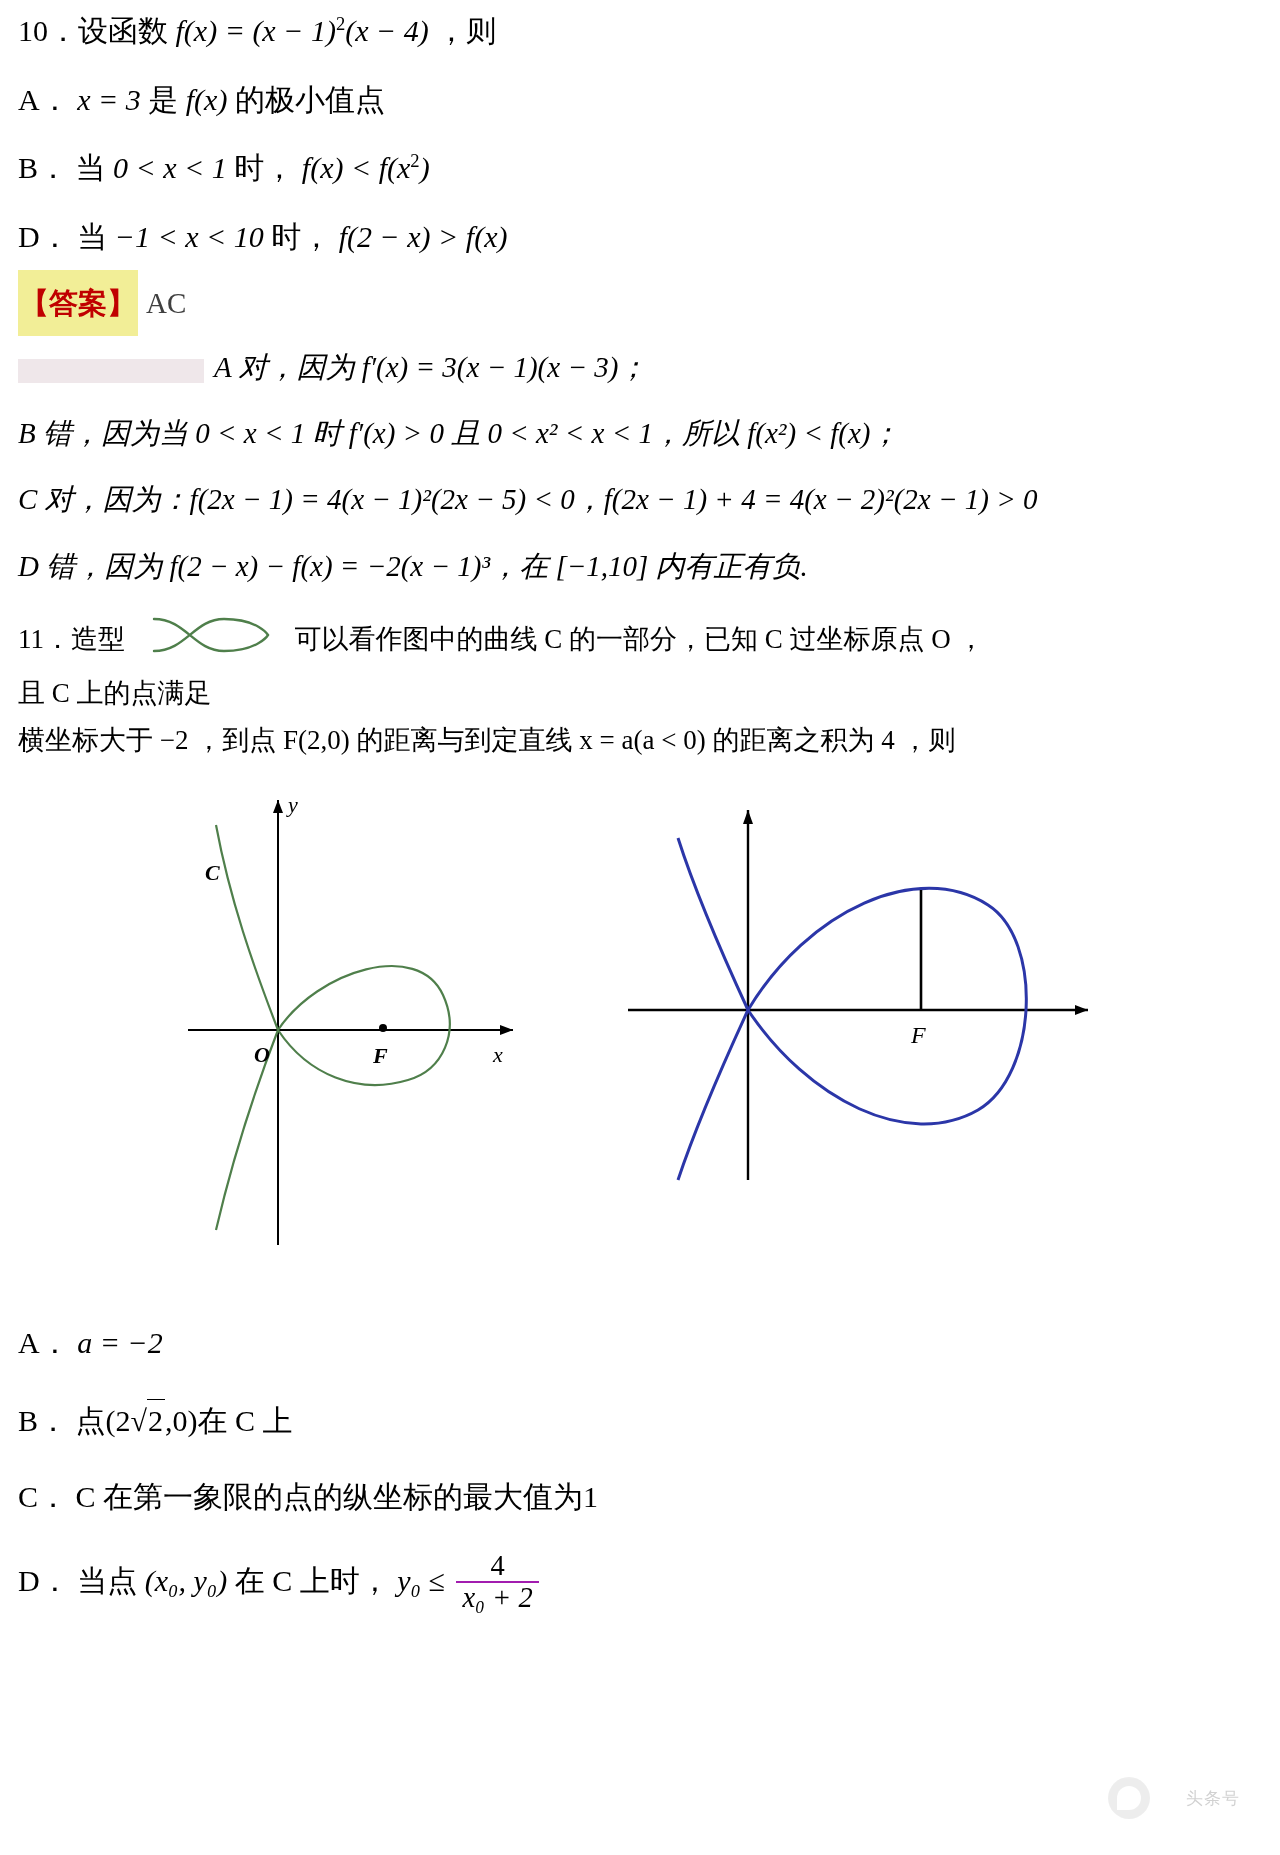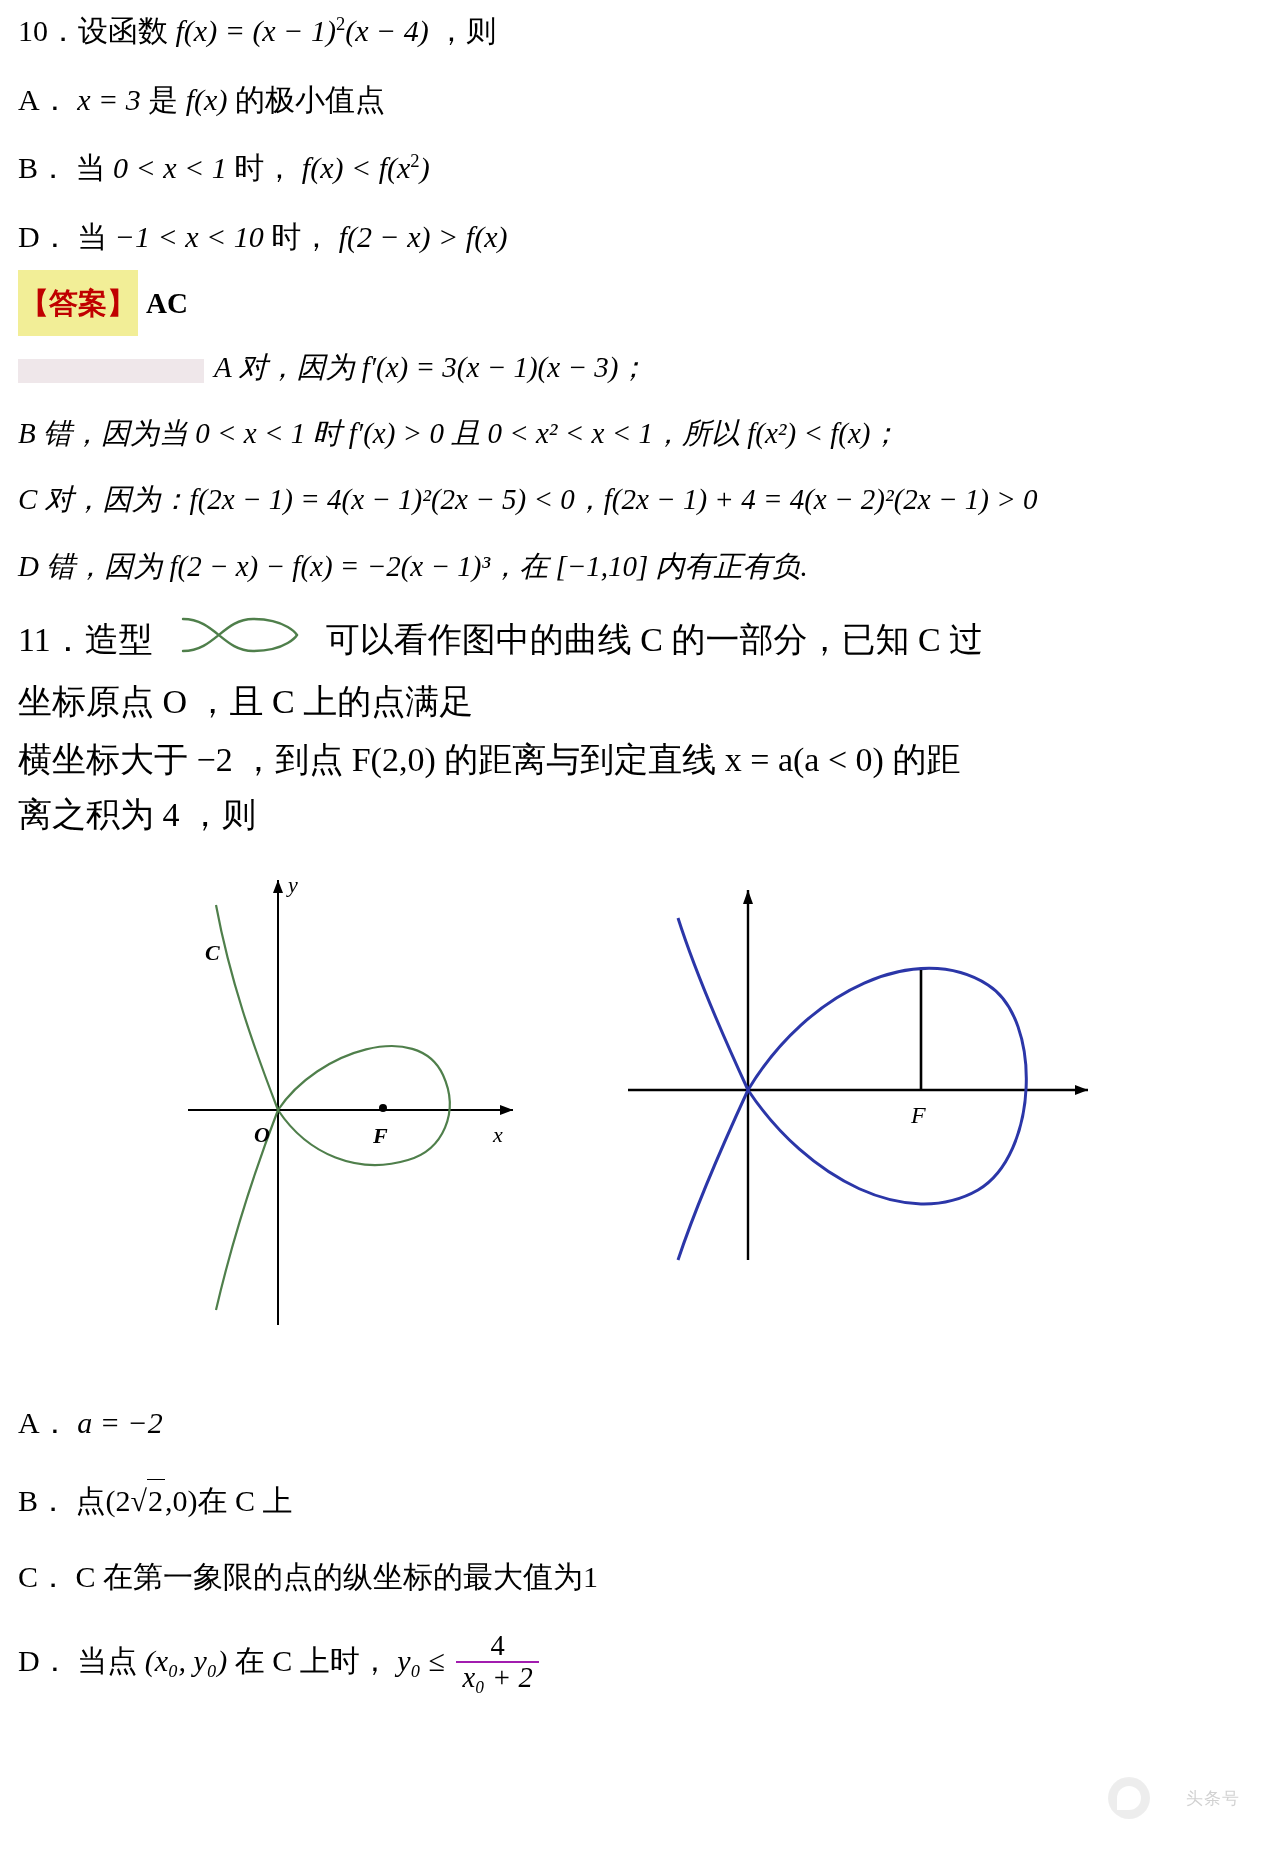"AC" .answer-val { color: #000000 -> #404040; font-weight: bold -> normal }
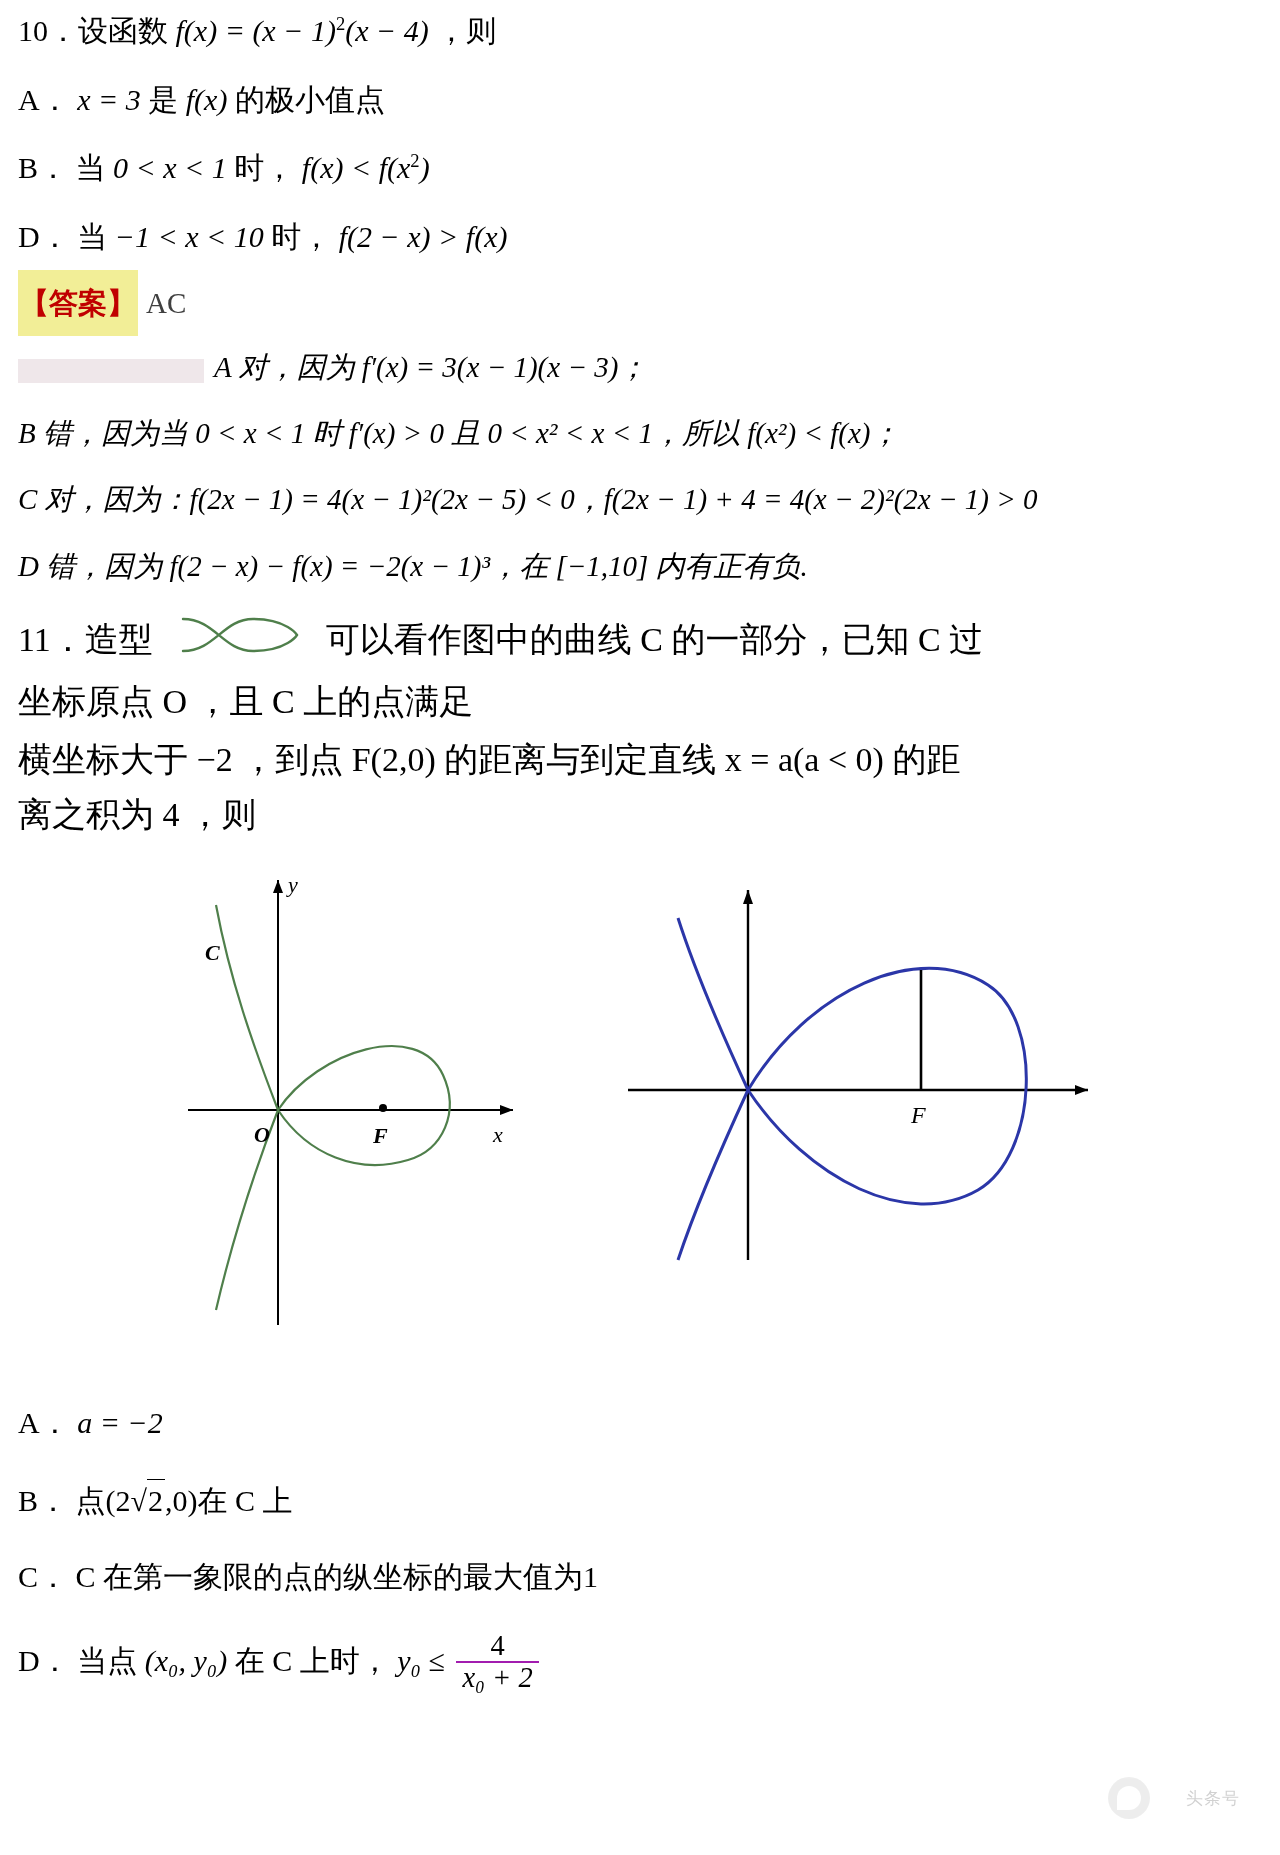"11．造型 可以看作图中的曲线 C 的一部分，已知 C" .q11 { font-size: 34px -> 27px }
